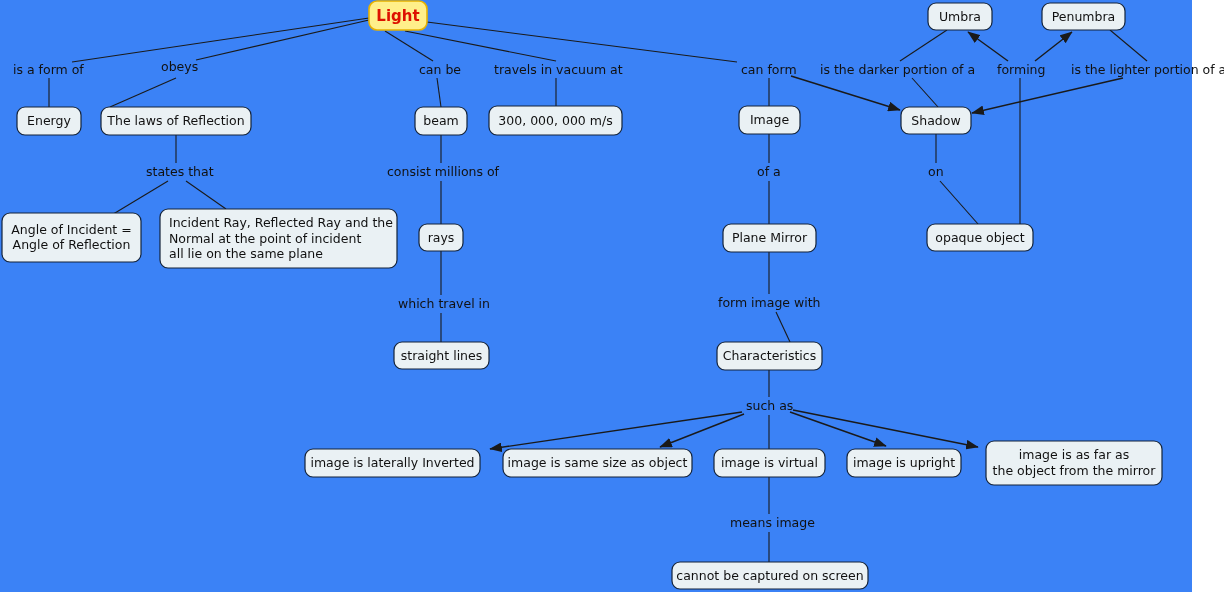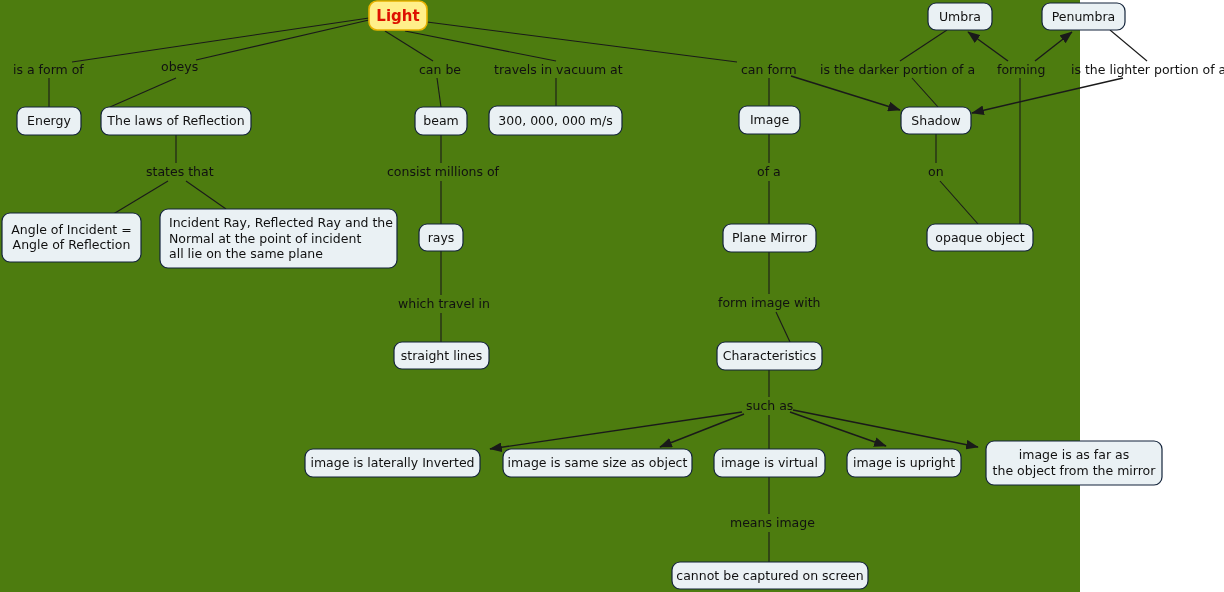"Light" #map-root { background: #4d7c0f -> #3b82f6; width: 1080px -> 1192px }
